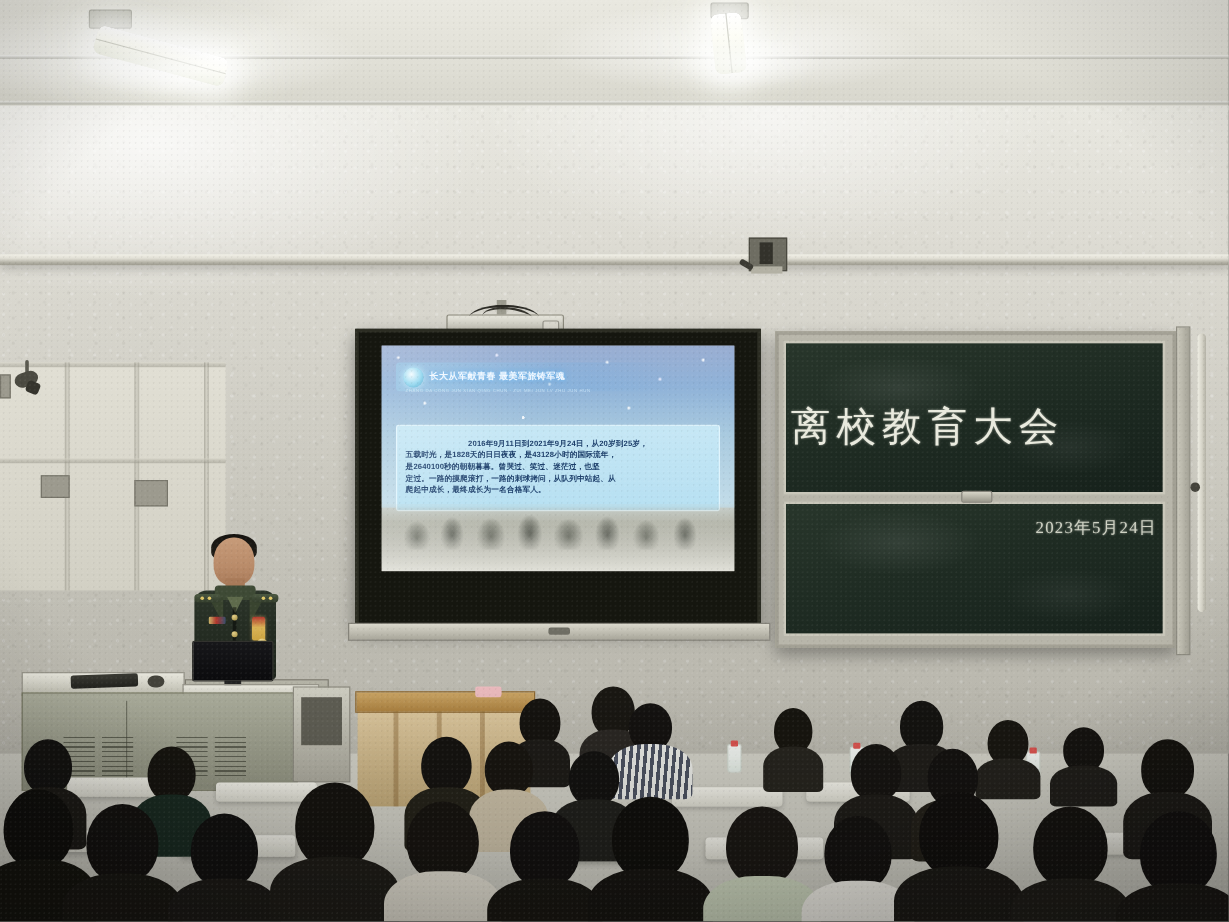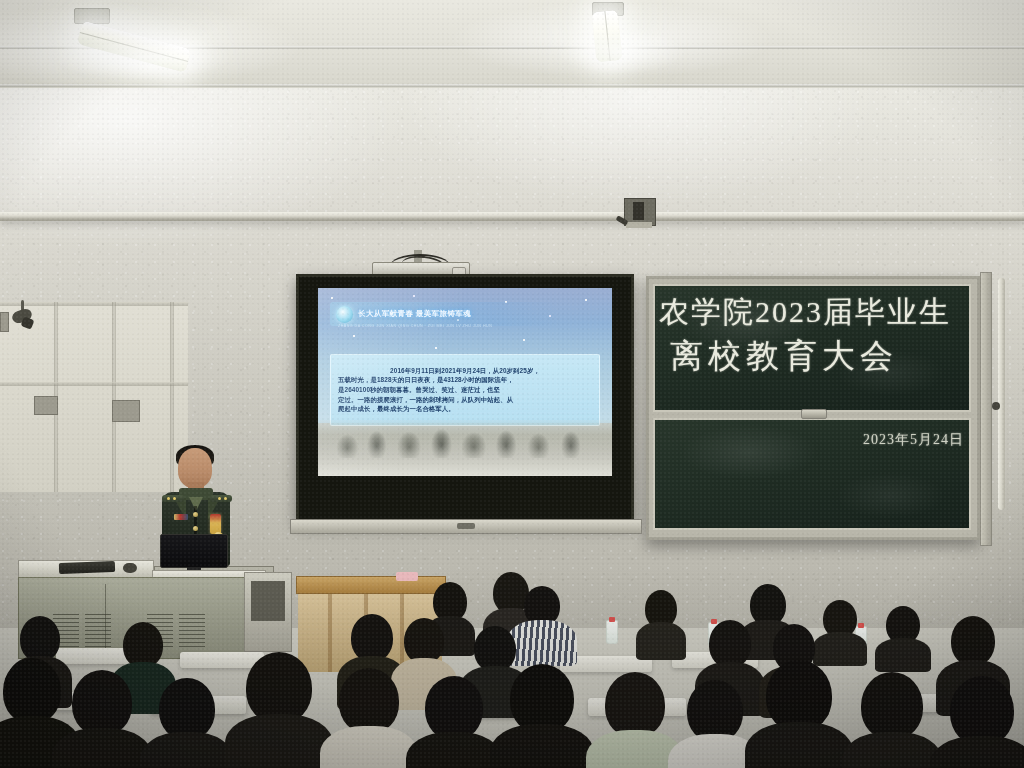"农学院2023届毕业生" div.chalk { html: <div>农学院2023届毕业生</div> -> none }
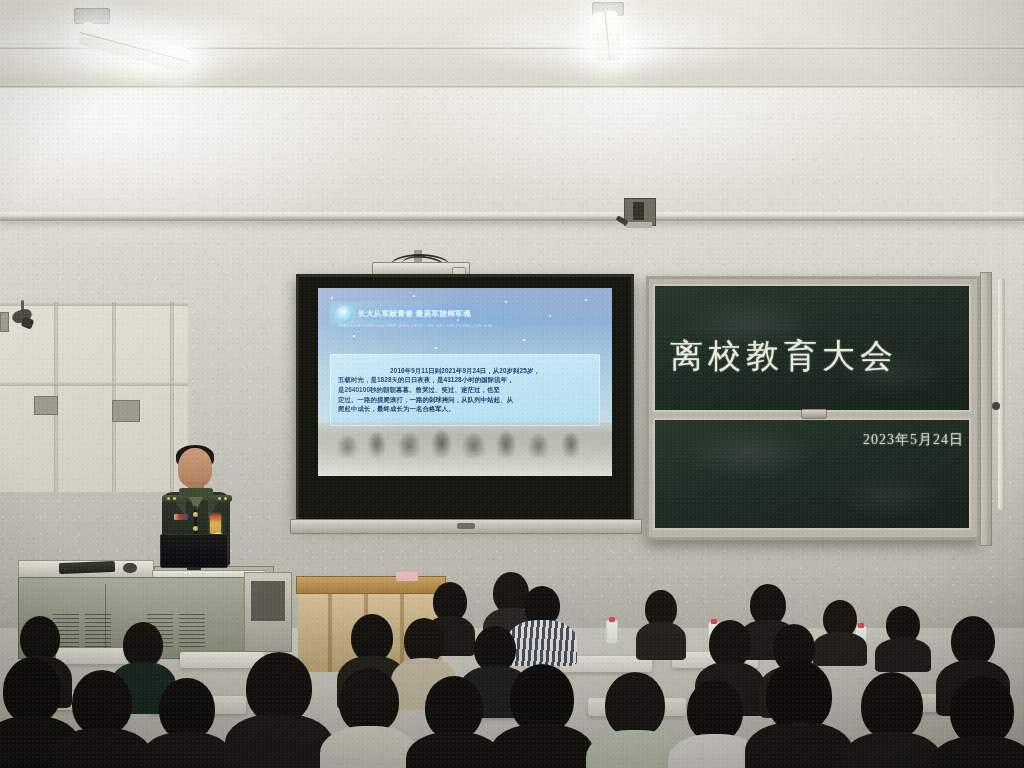"离校教育大会" .chalk-l2 { left: 24px -> 13px }
